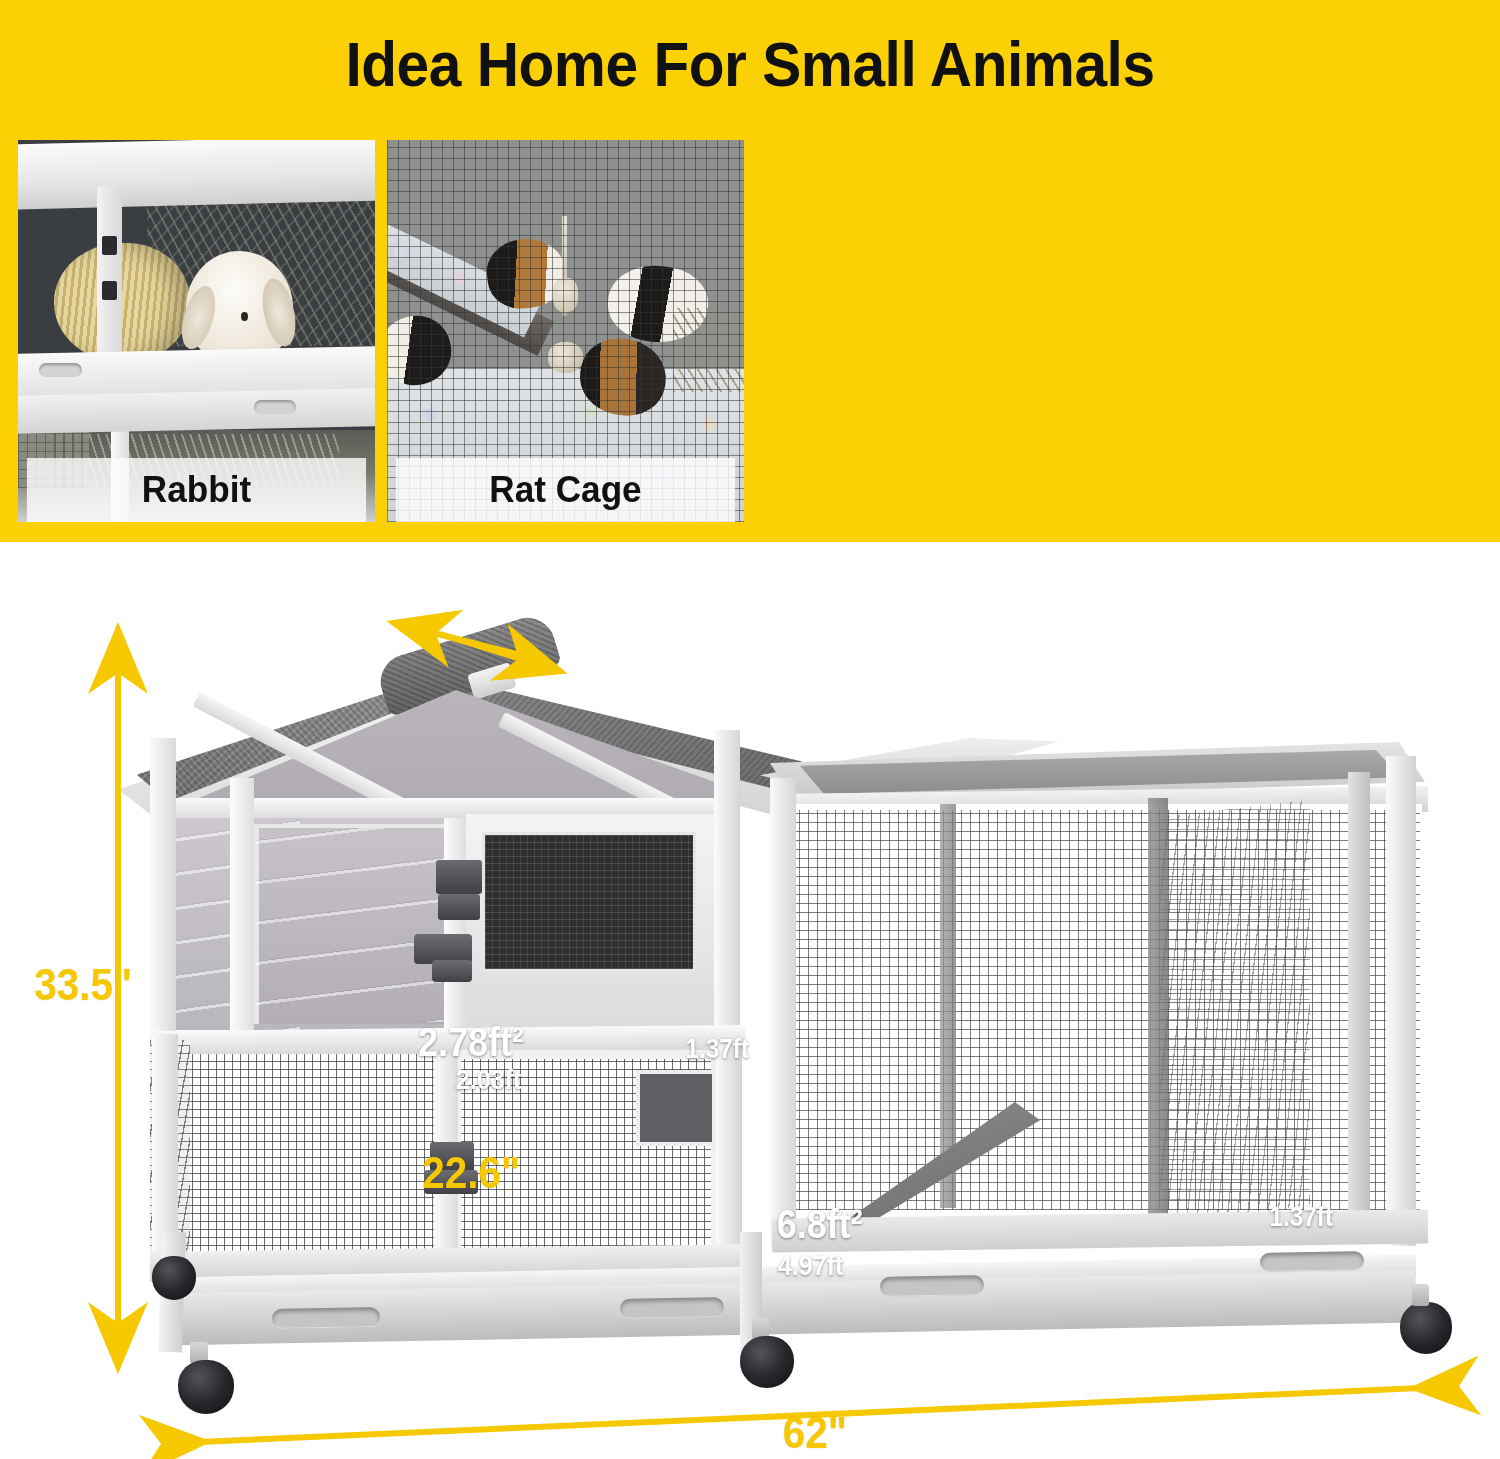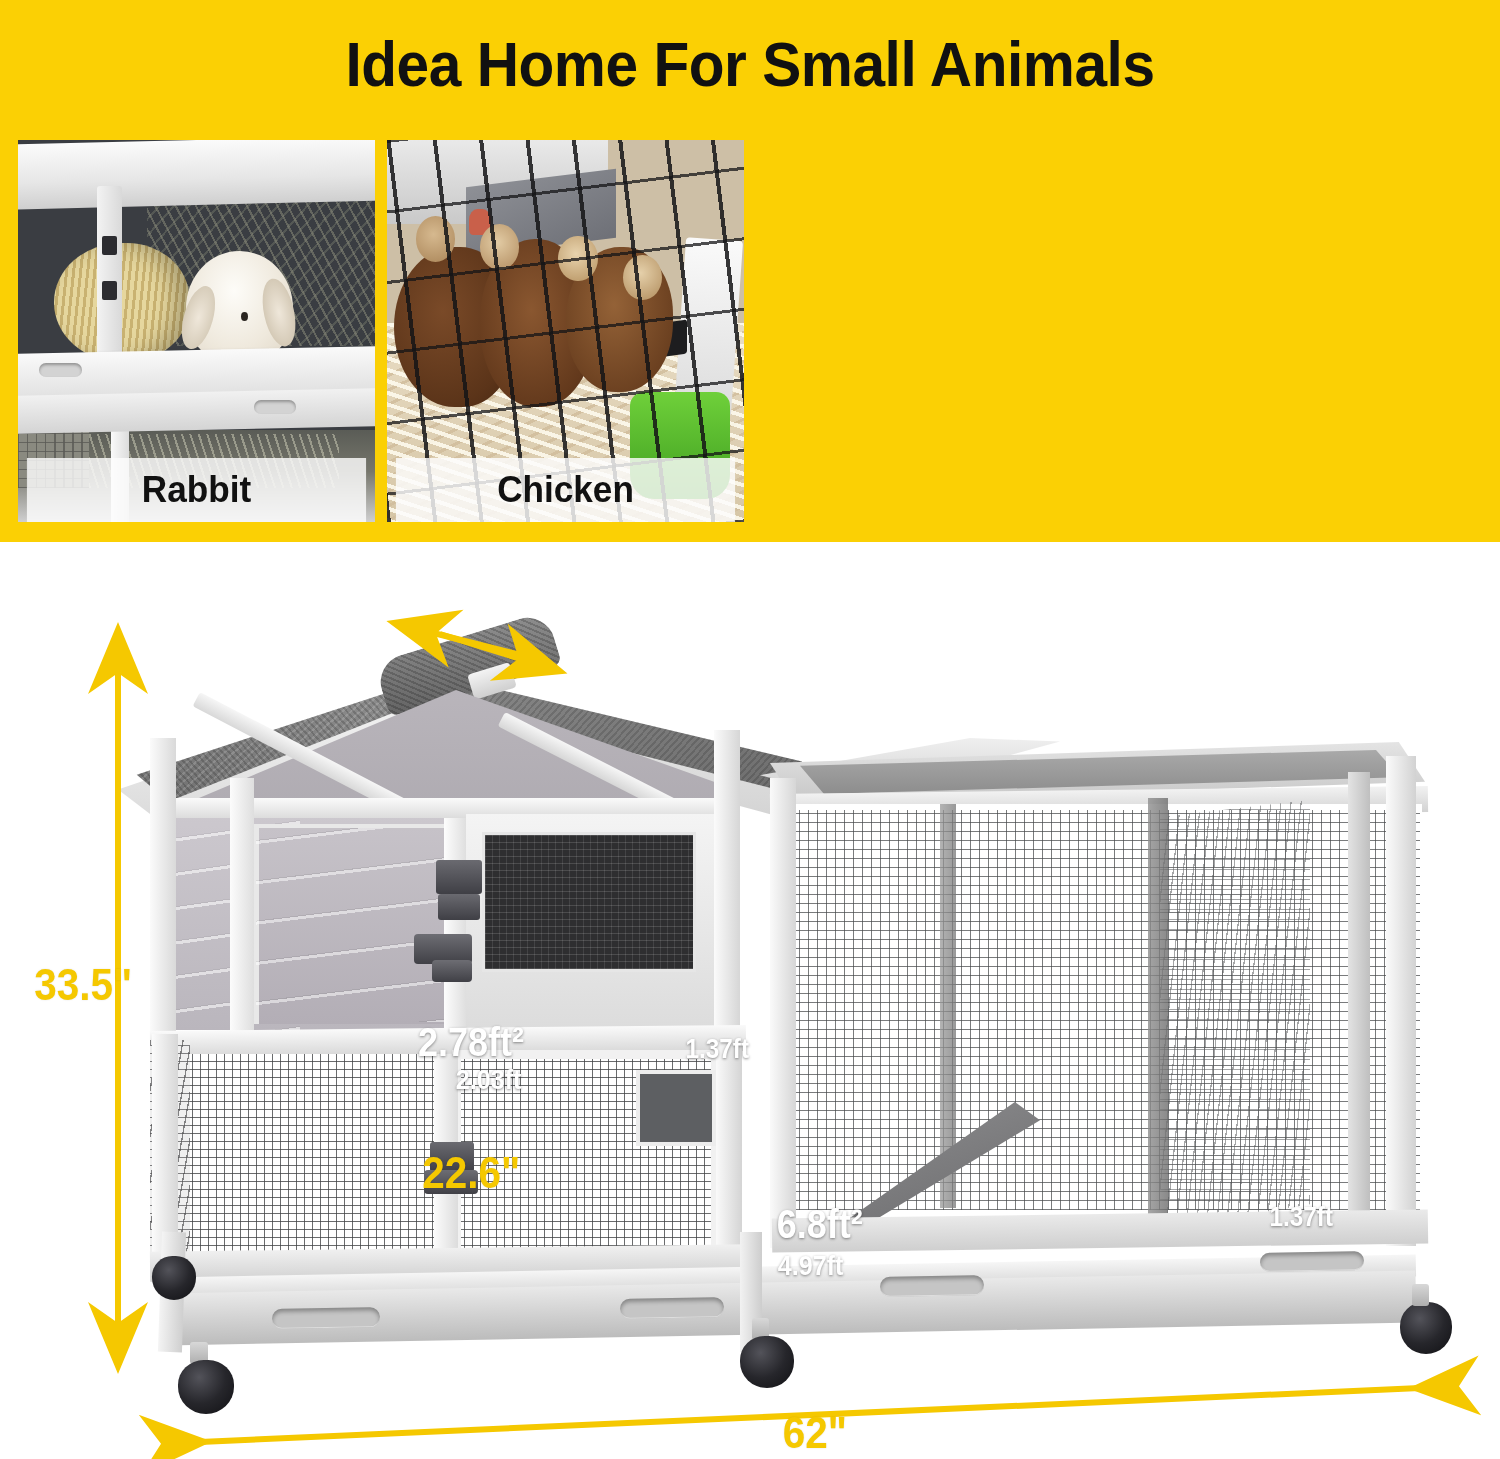"Rat Cage" div.thumb { html: none -> <div> <div> <div></div> <div></div> <div></div> <div></div> <div></div> <div></div> <div></div> <div></div> <div></div> <div></div> <div></div> <div></div> <div></div> </div> <div>Rat Cage</div> </div> }
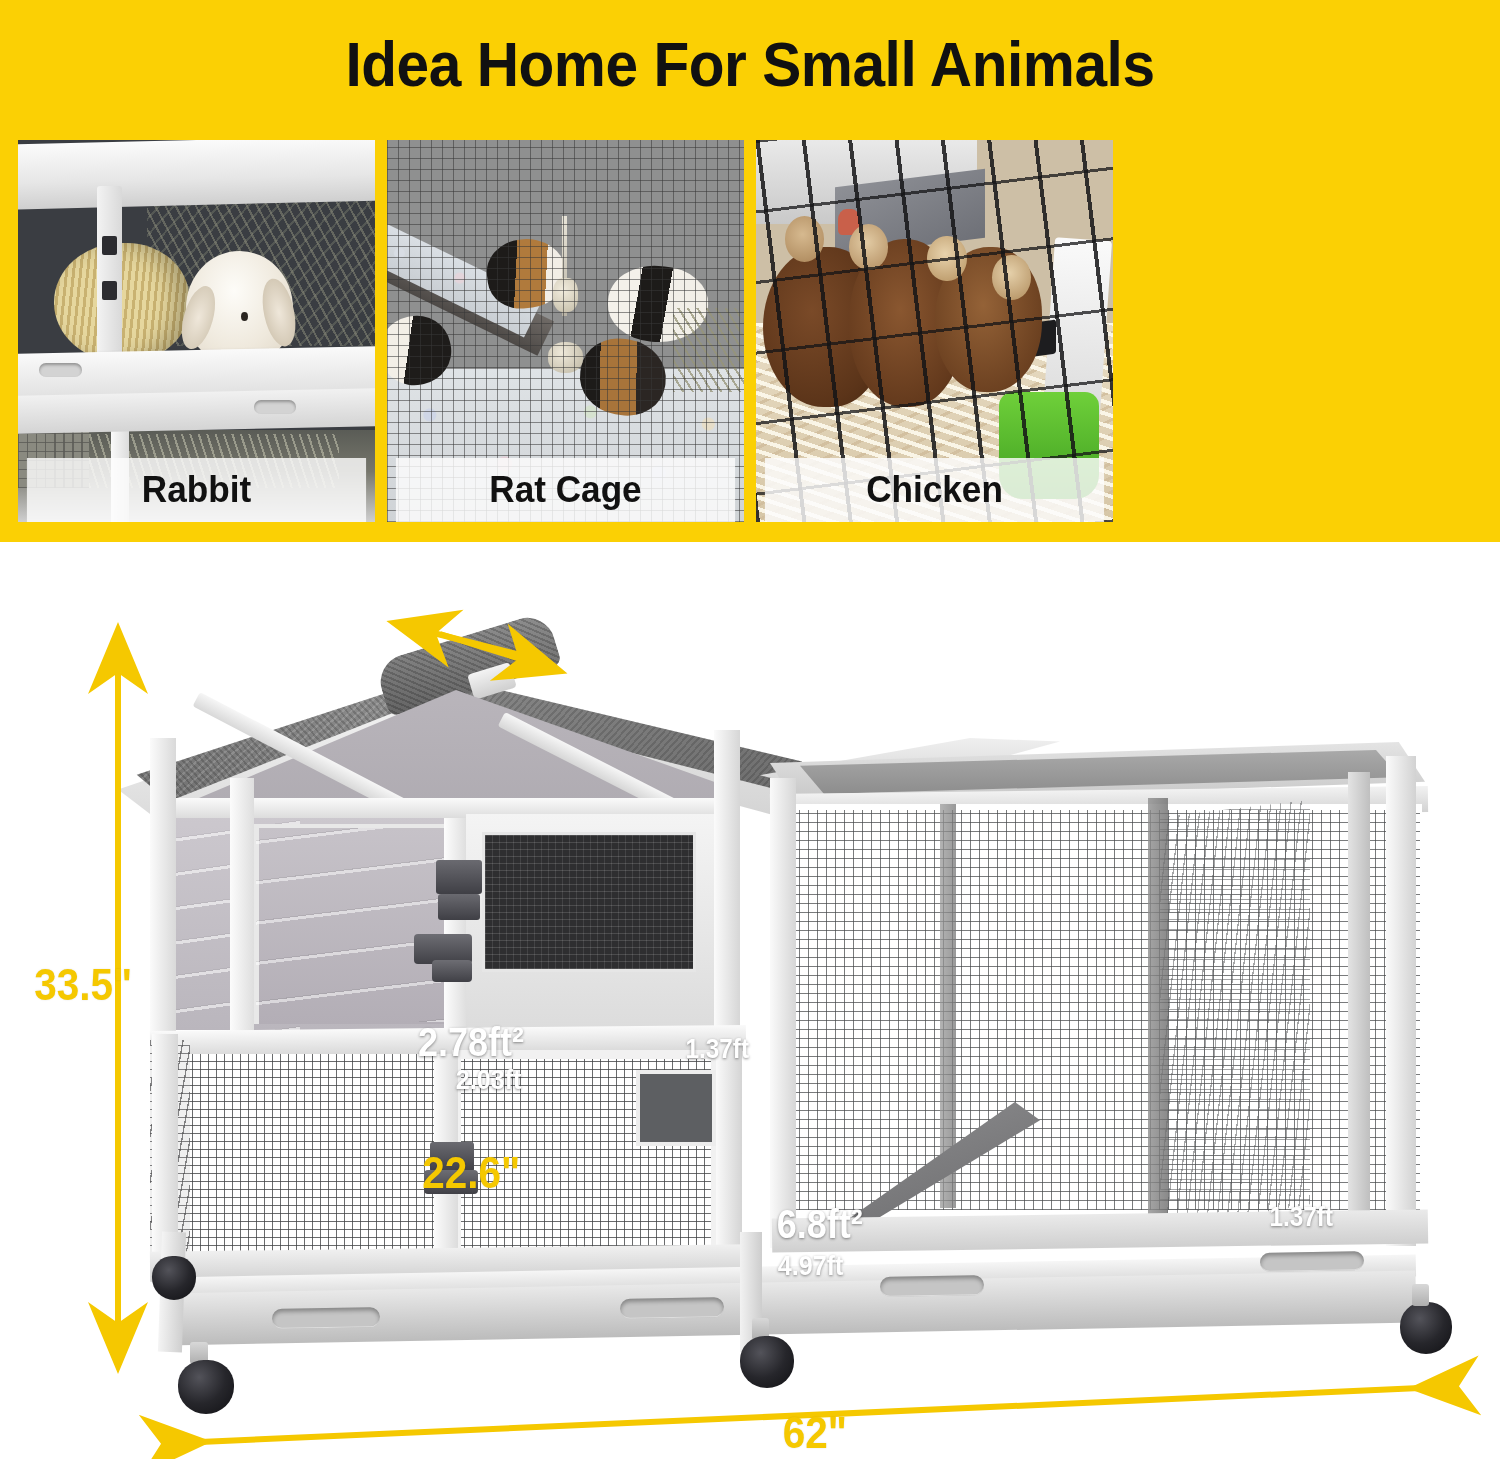"Chicken" div.thumb { html: <div> <div> <div></div> <div></div> <div></div> <div></div> <div></div> <div></div> <div></div> <div></div> <div></div> <div></div> <div></div> <div></div> <div></div> <div></div> <div></div> <div></div> </div> <div>Chicken</div> </div> -> none }
